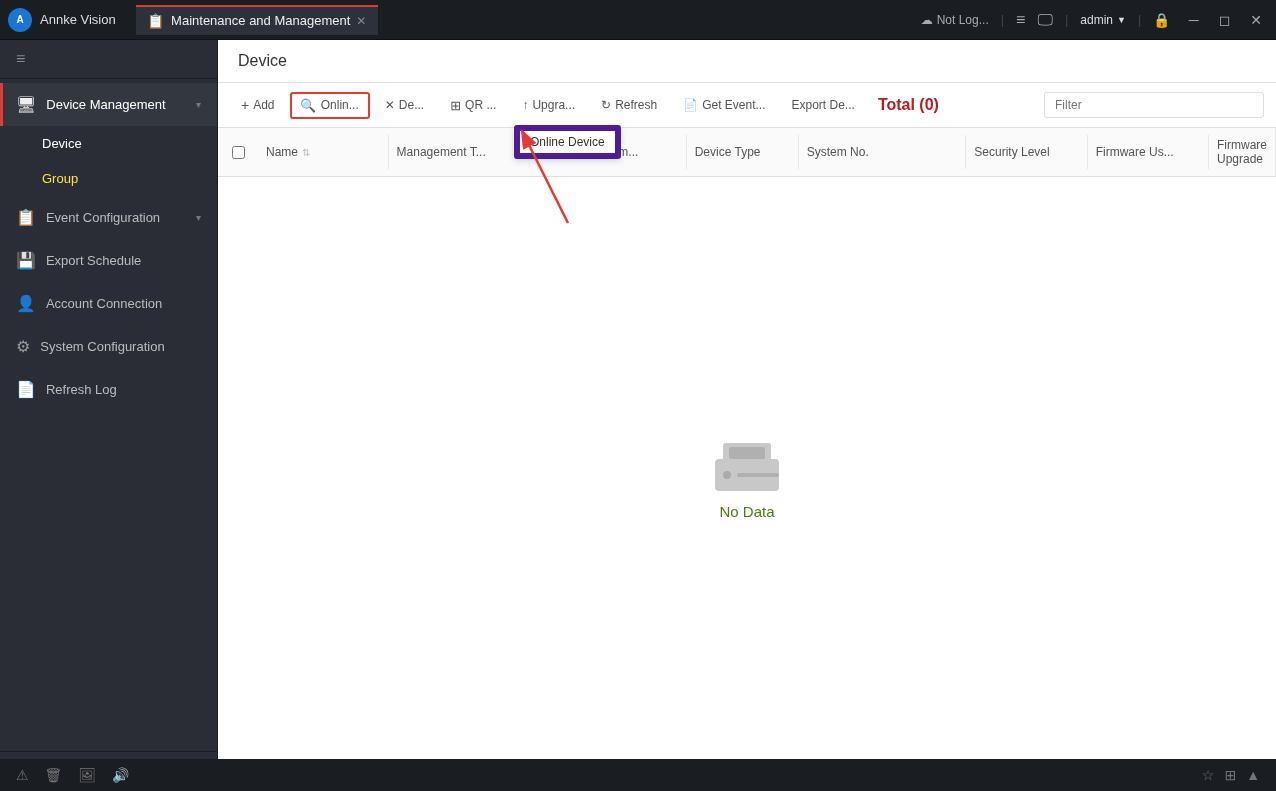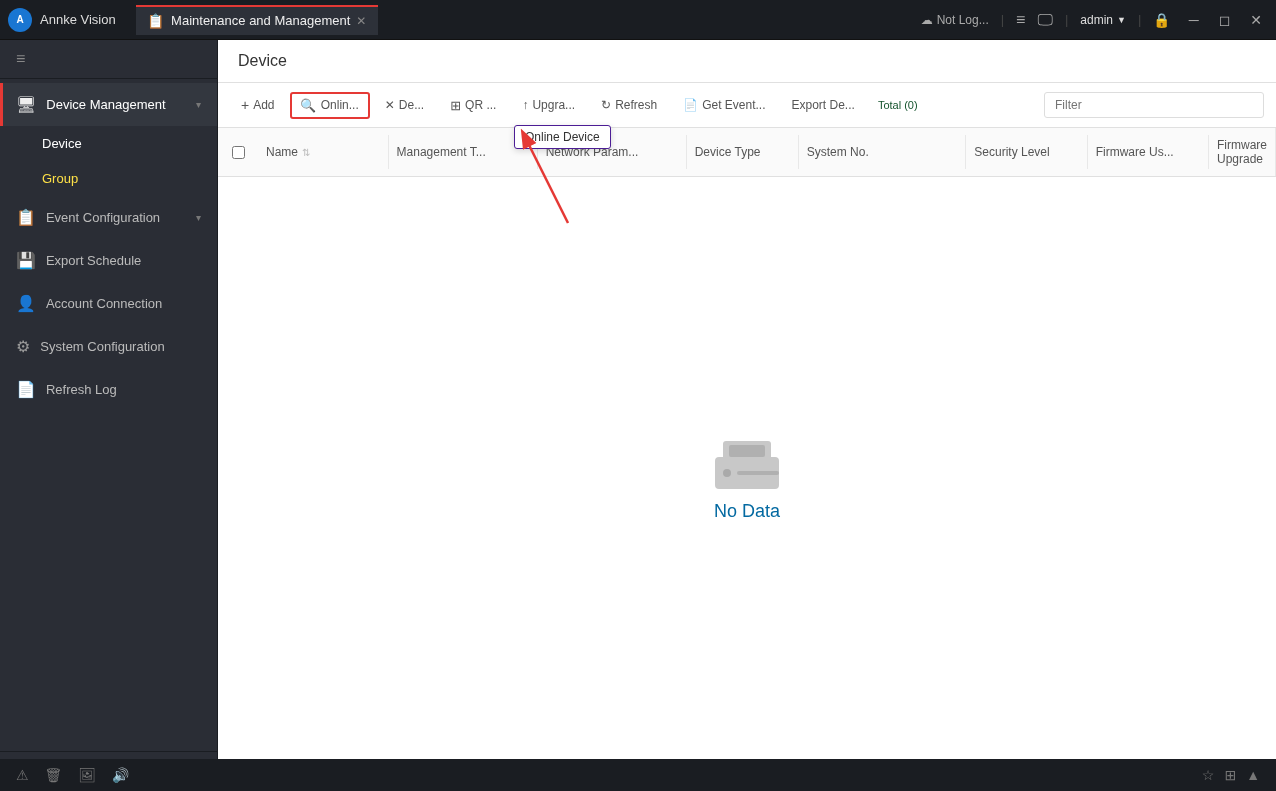"Total (0)" .total-badge { color: #14532d -> #b91c1c; font-size: 11px -> 16px; font-weight: none -> bold }
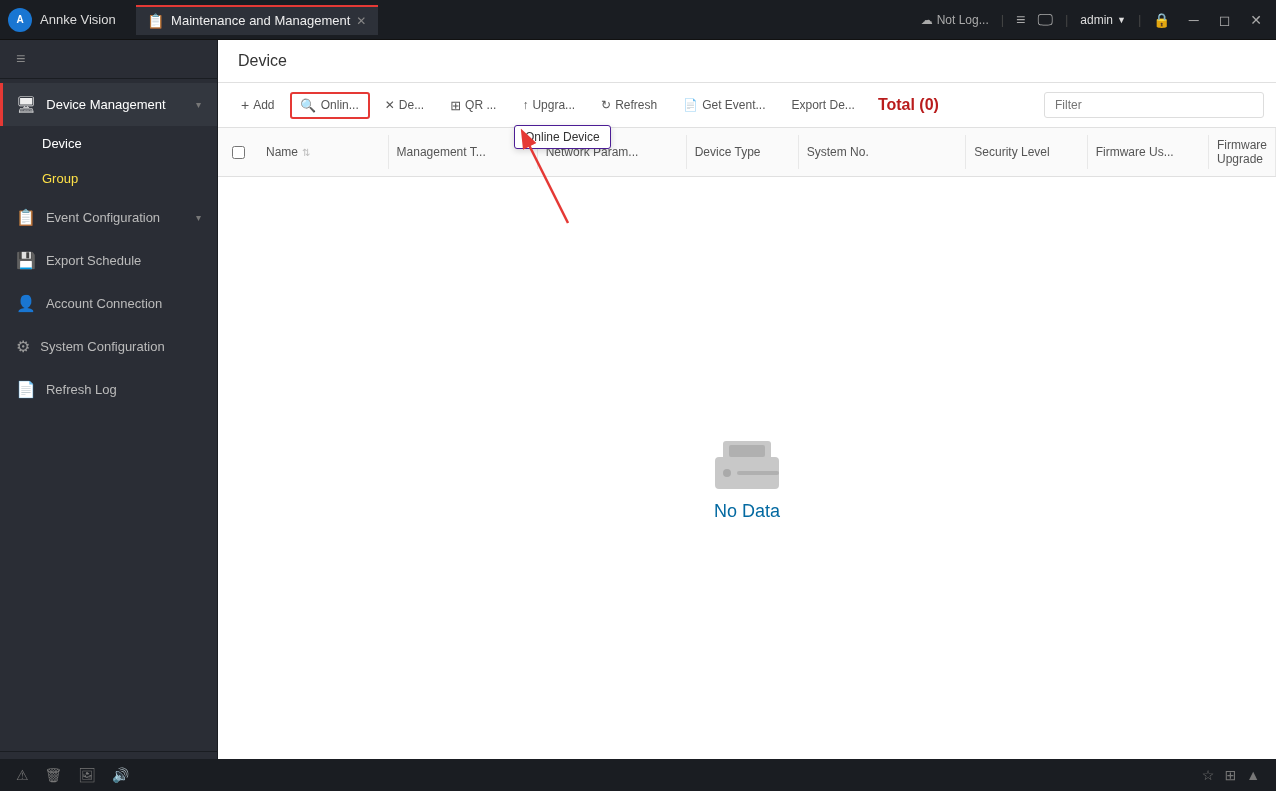"Online Device" div { border: 1px solid #4c1d95 -> 6px solid #4c1d95 }
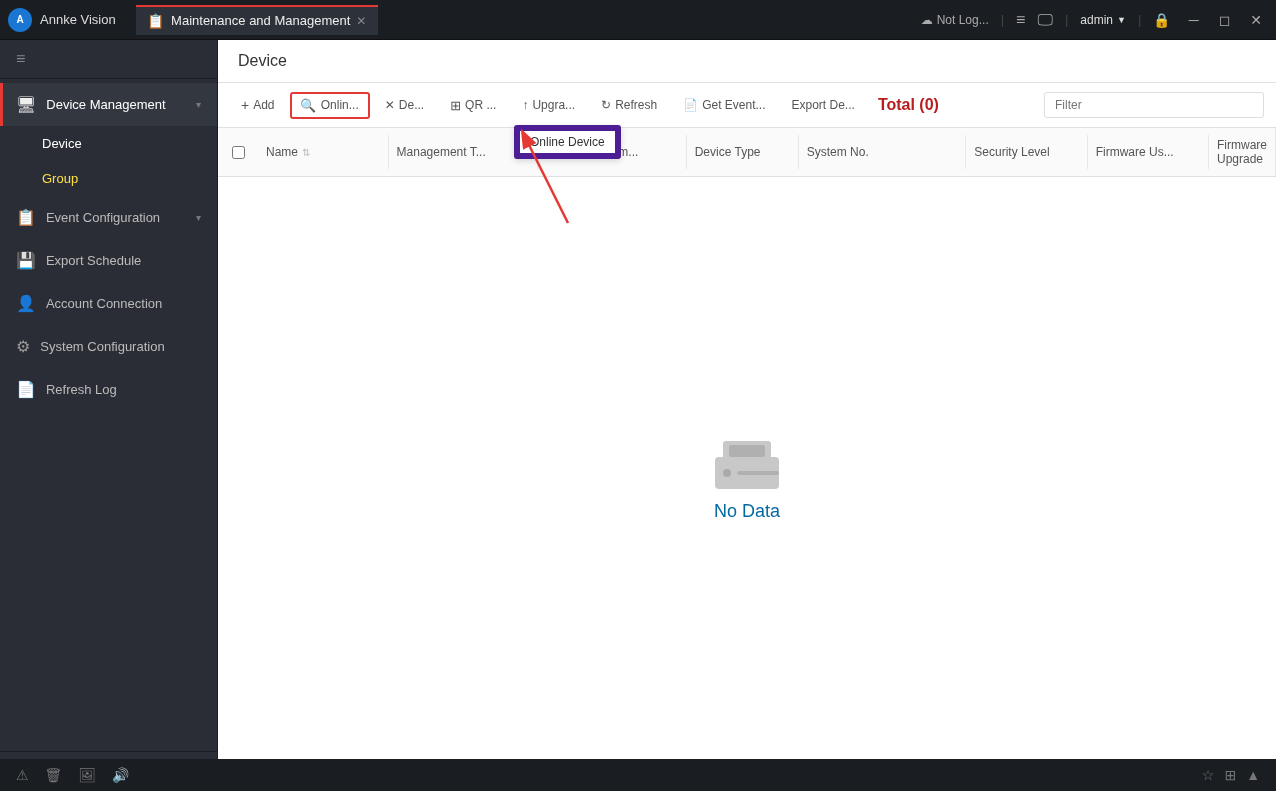"No Data" .no-data-label { color: #0369a1 -> #4d7c0f; font-size: 18px -> 15px }
